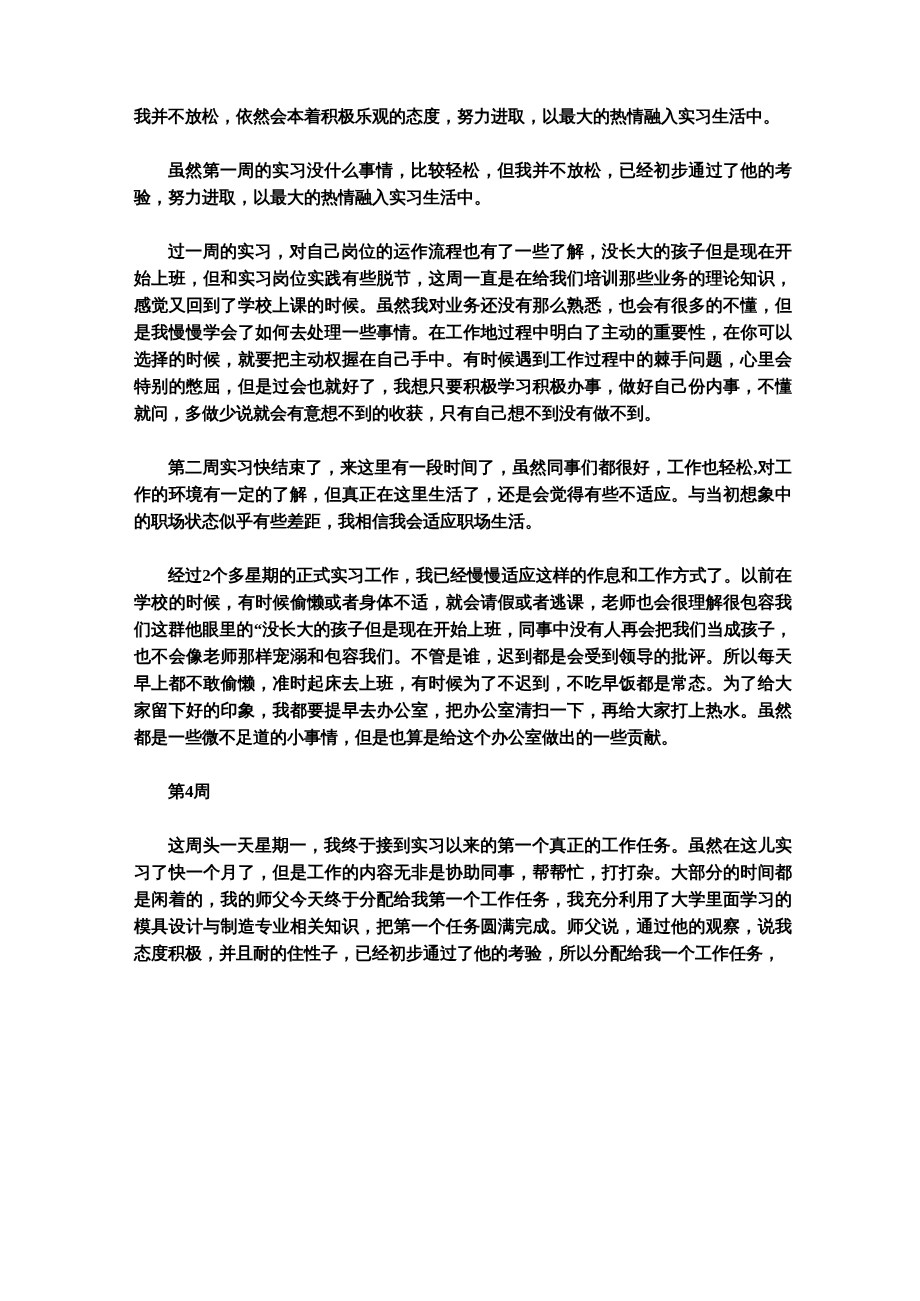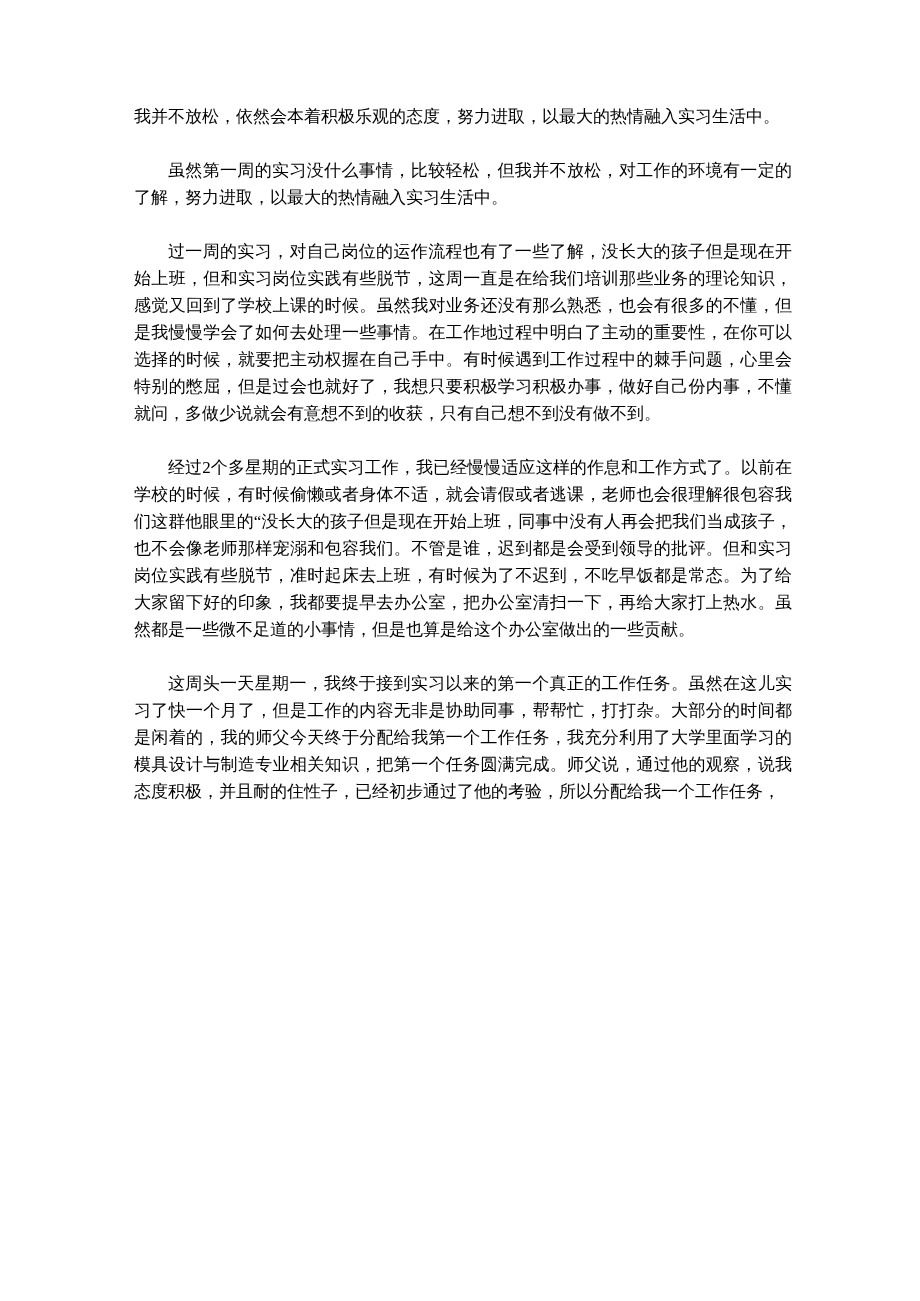"我并不放松，依然会本着积极乐观的态度，努力进取，以最大的热情融入实习生活中。" .para { font-weight: none -> bold }
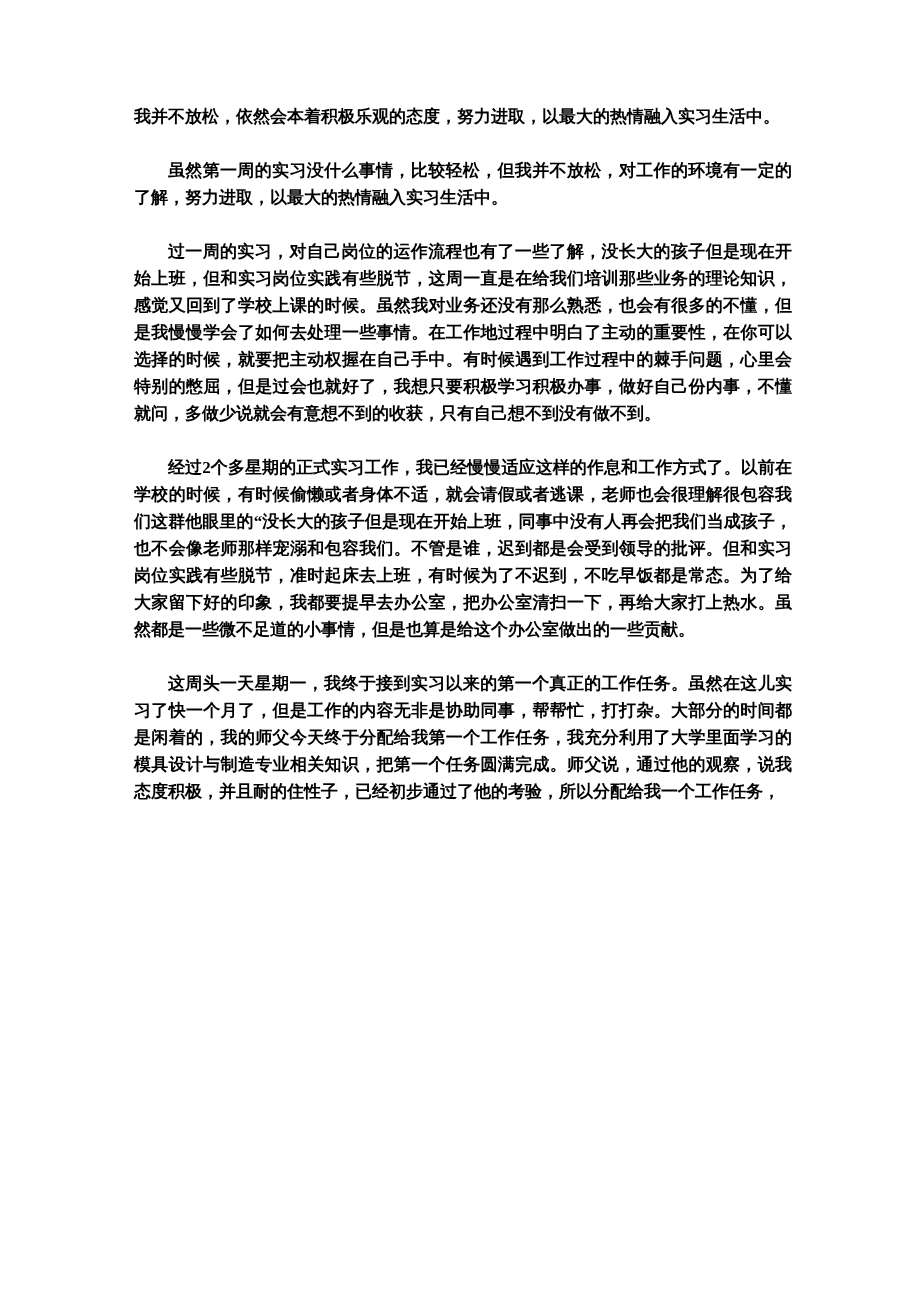"虽然第一周的实习没什么事情，比较轻松，但我并不放松，对工作的环境有一定的了解，努" p.para { text: 对工作的环境有一定的了解 -> 已经初步通过了他的考验 }
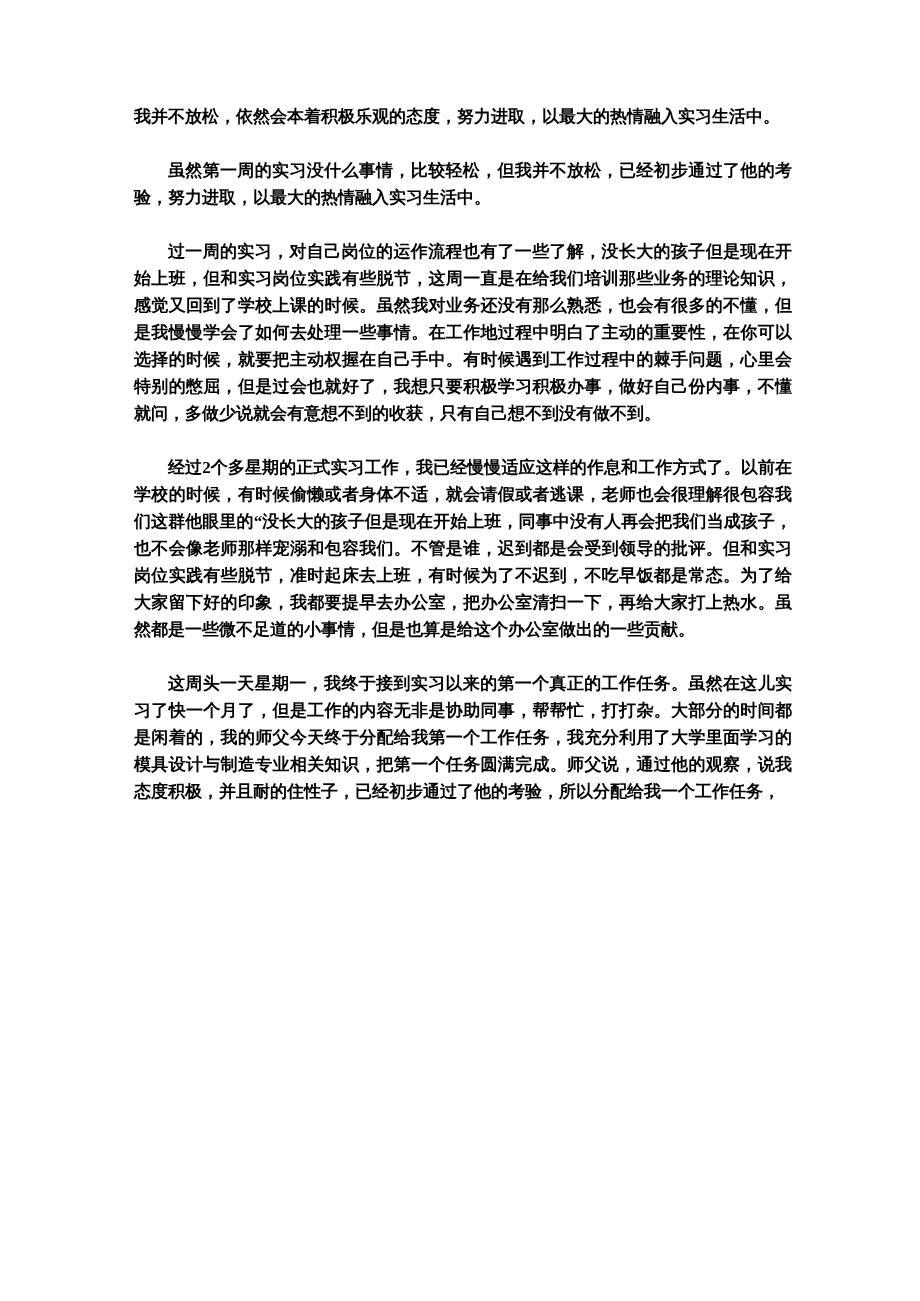"第二周实习快结束了，来这里有一段时间了，虽然同事们都很好，工作也轻松,对工作的环" p.para { html: none -> <p>第二周实习快结束了，来这里有一段时间了，虽然同事们都很好，工作也轻松,对工作的环境有一定的了解，但真正在这里生活了，还是会觉得有些不适应。与当初想象中的职场状态似乎有些差距，我相信我会适应职场生活。</p> }
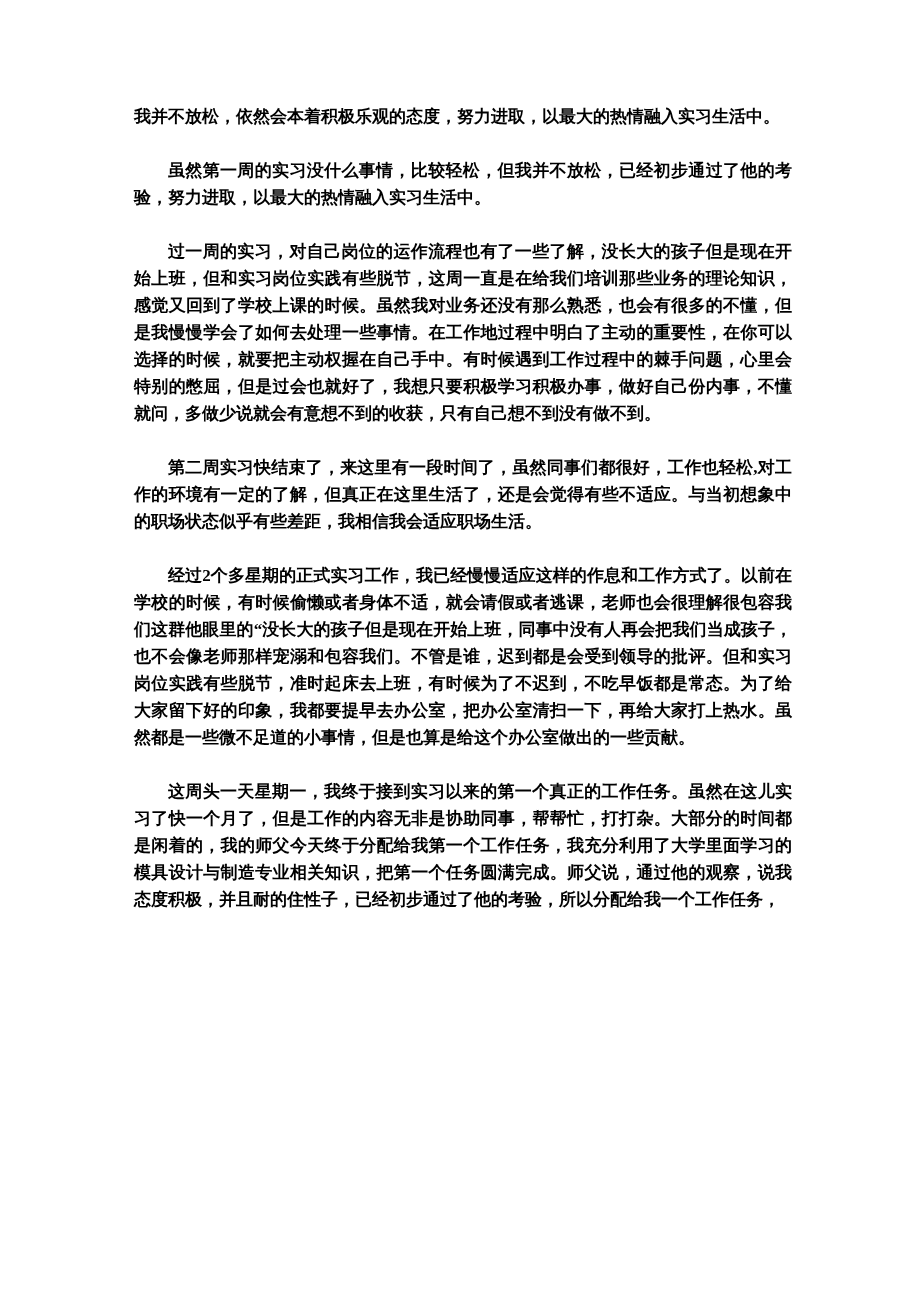"经过2个多星期的正式实习工作，我已经慢慢适应这样的作息和工作方式了。以前在学校的" p.para { text: 但和实习岗位实践有些脱节 -> 所以每天早上都不敢偷懒 }
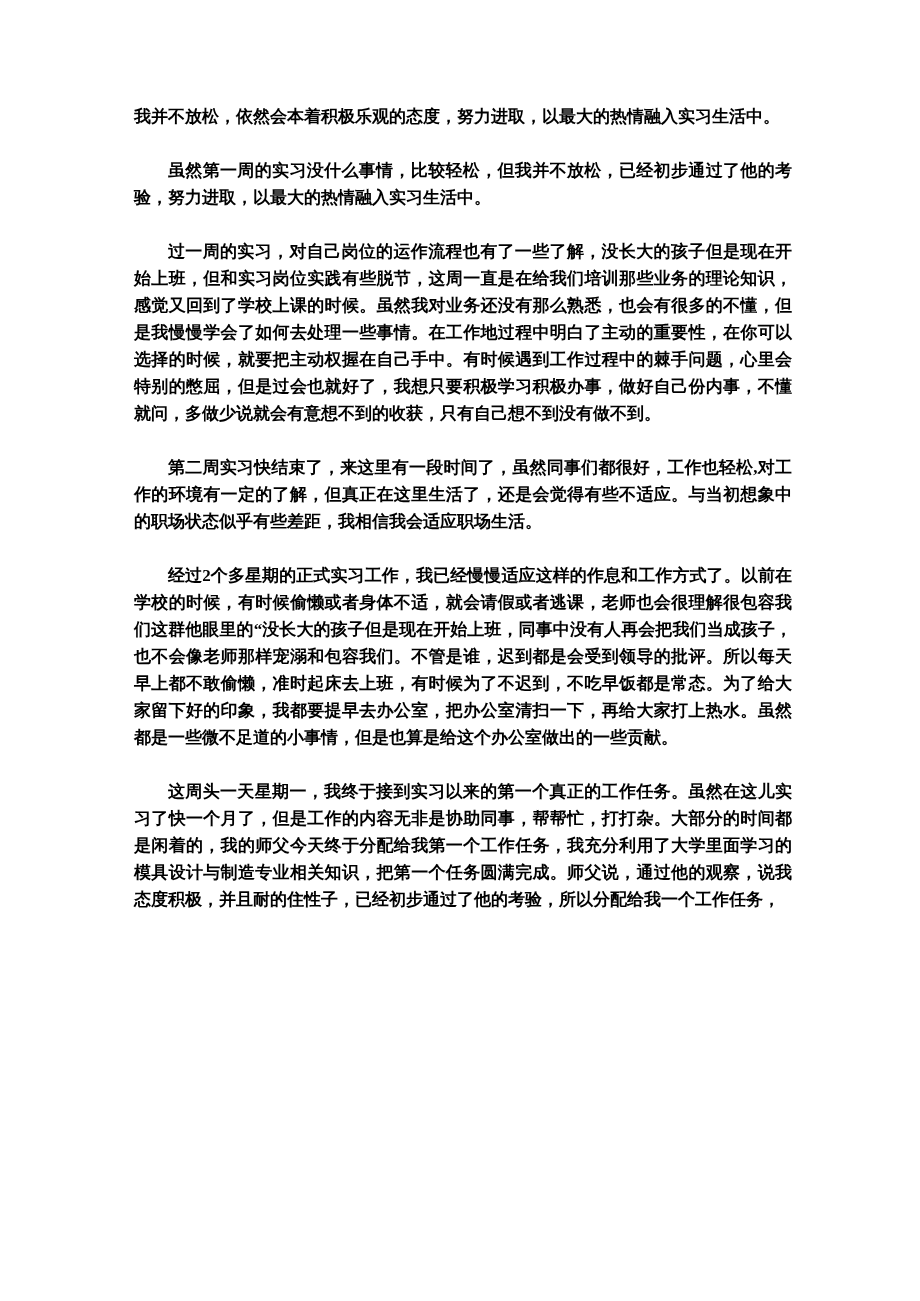"第4周" p.para { html: none -> <p>第4周</p> }
